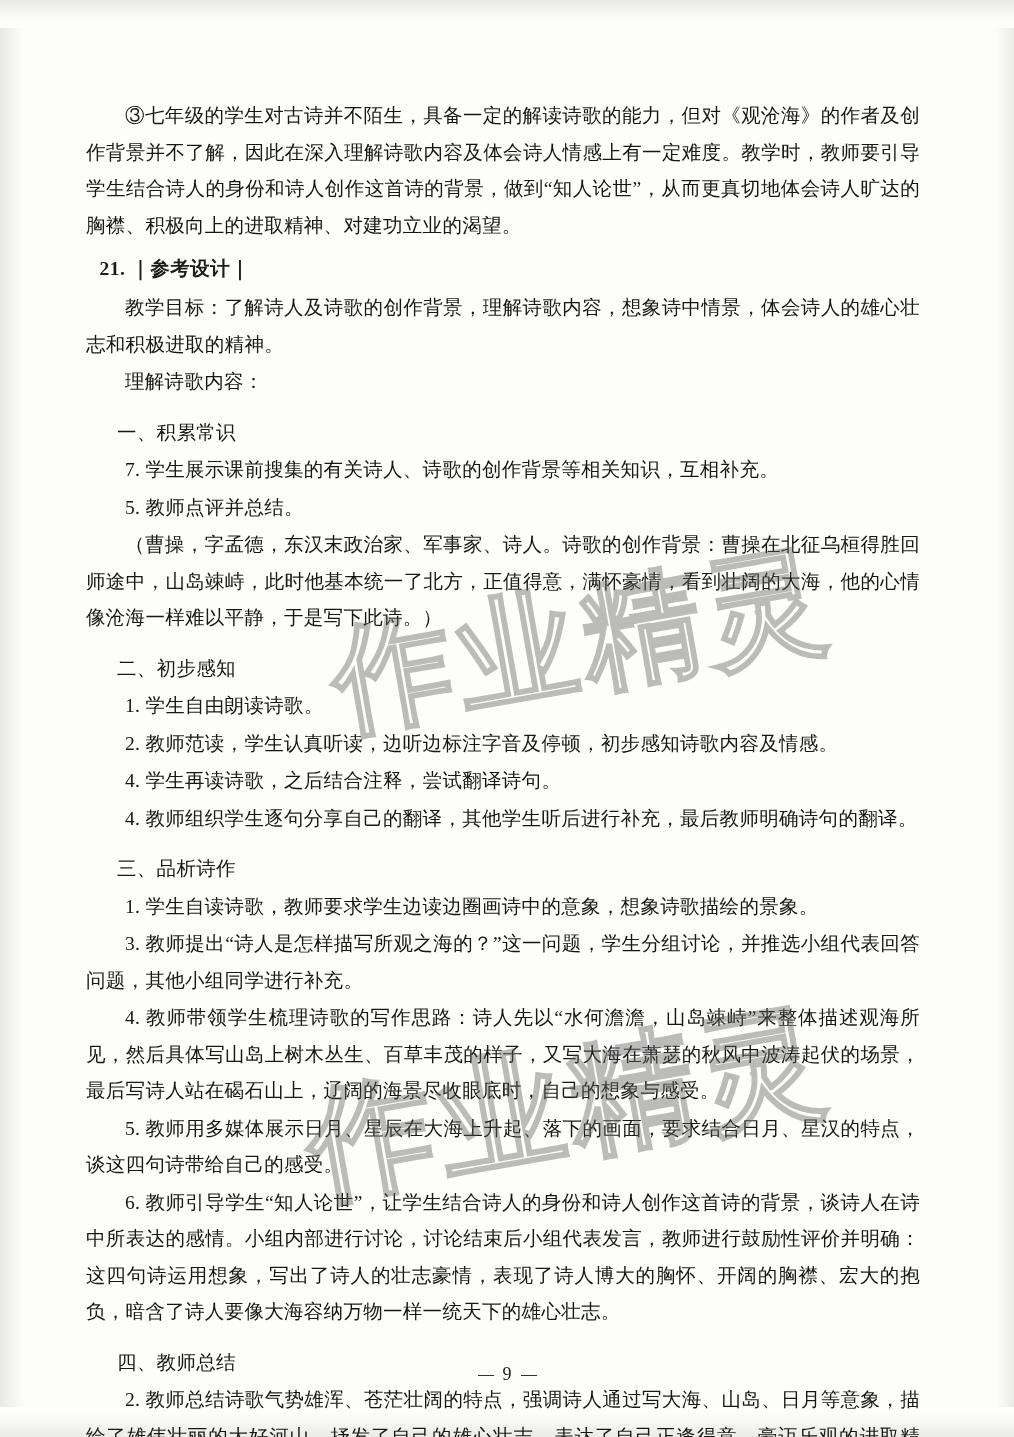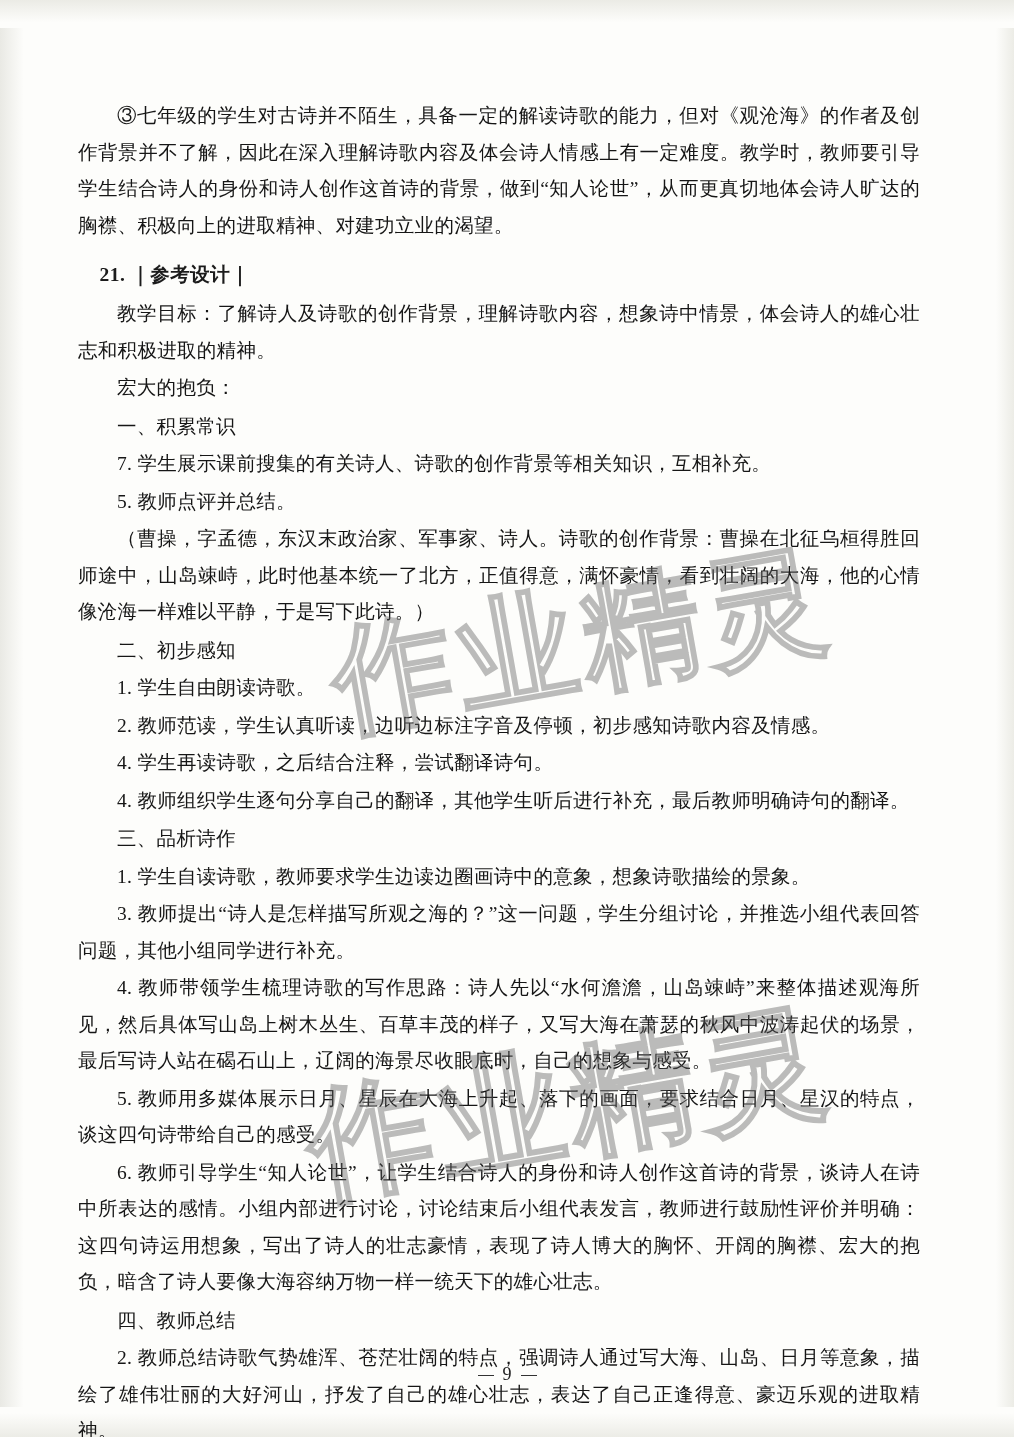"③七年级的学生对古诗并不陌生，具备一定的解读诗歌的能力，但对《观沧海》的作者及创" p.indent2 { margin-left: none -> 8px }
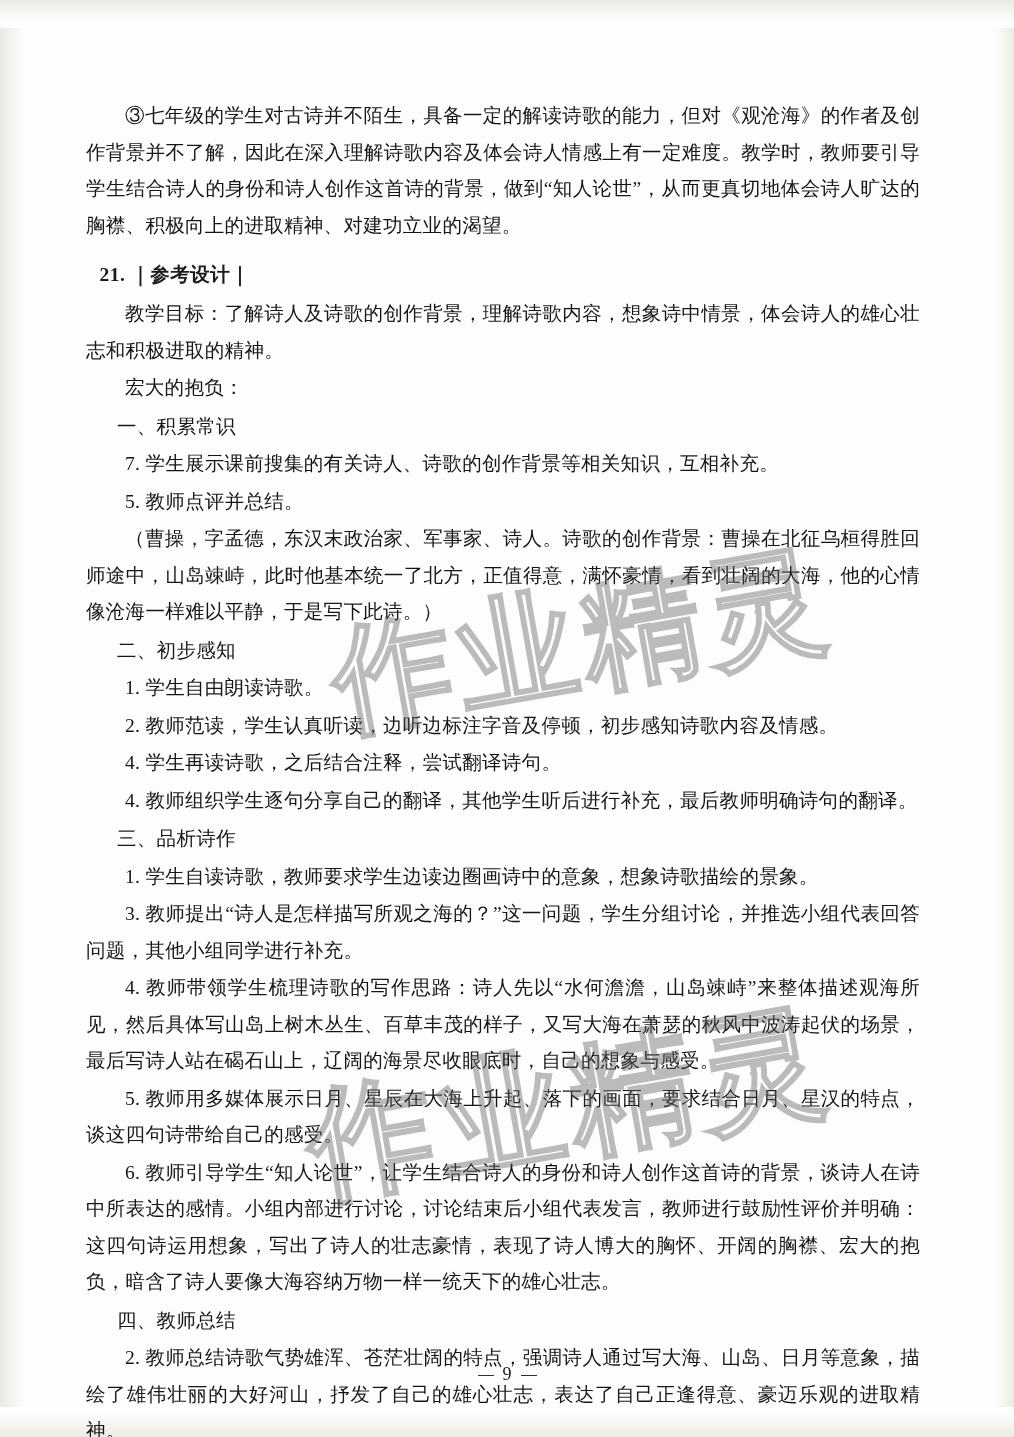"21. ｜参考设计｜" .heading-num { margin-top: 12px -> 6px }
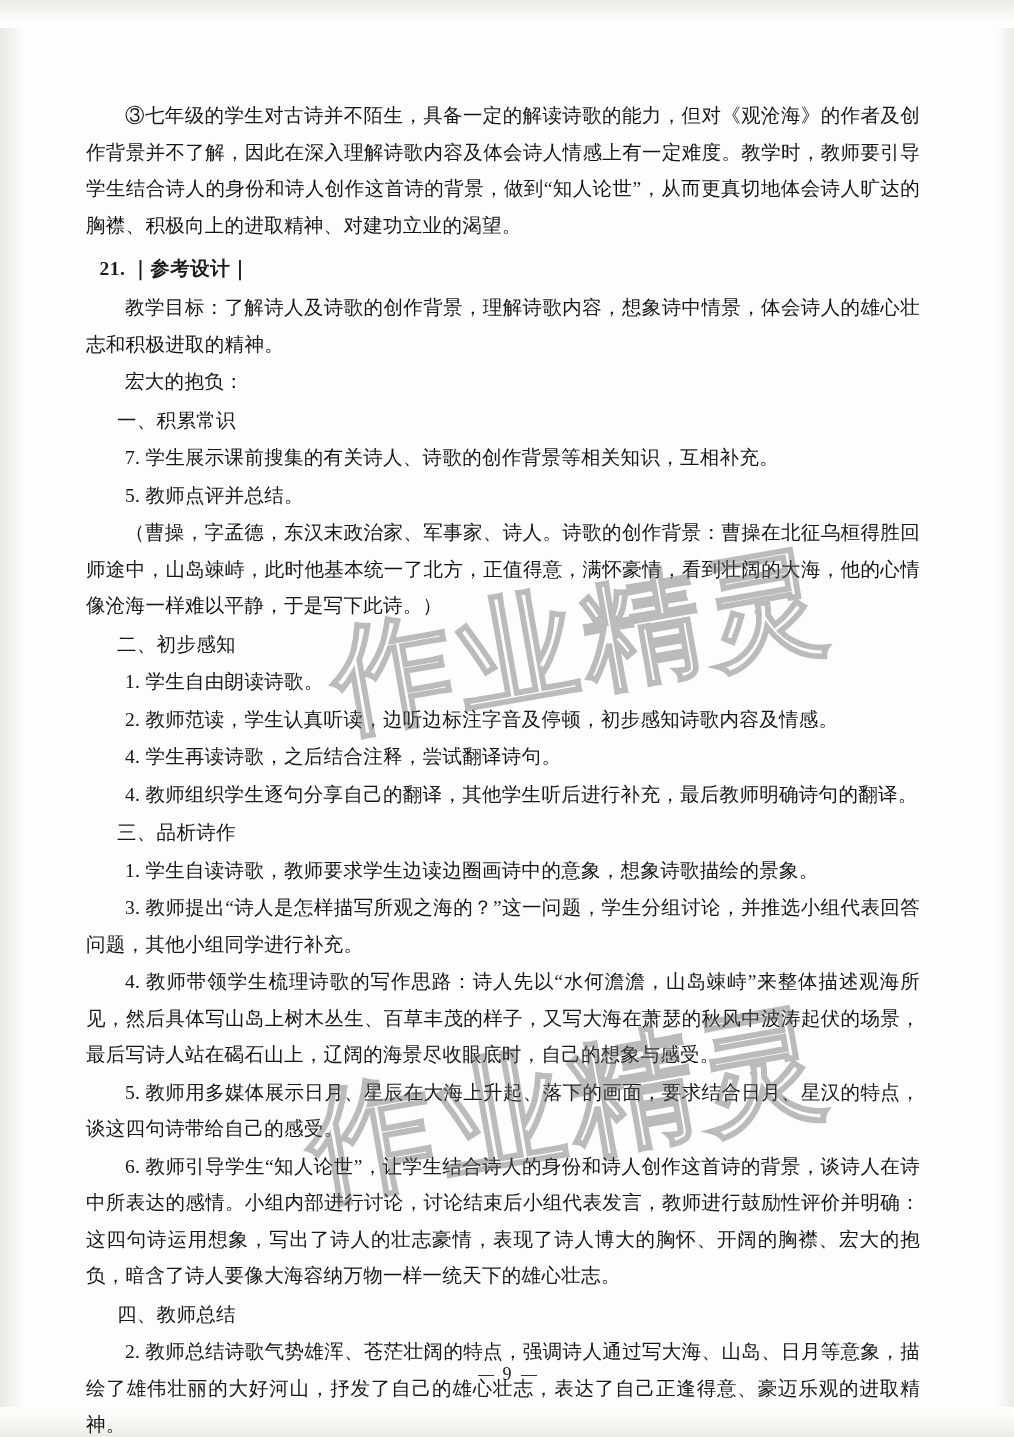"宏大的抱负：" p.indent2 { text: 宏大的抱负 -> 理解诗歌内容 }
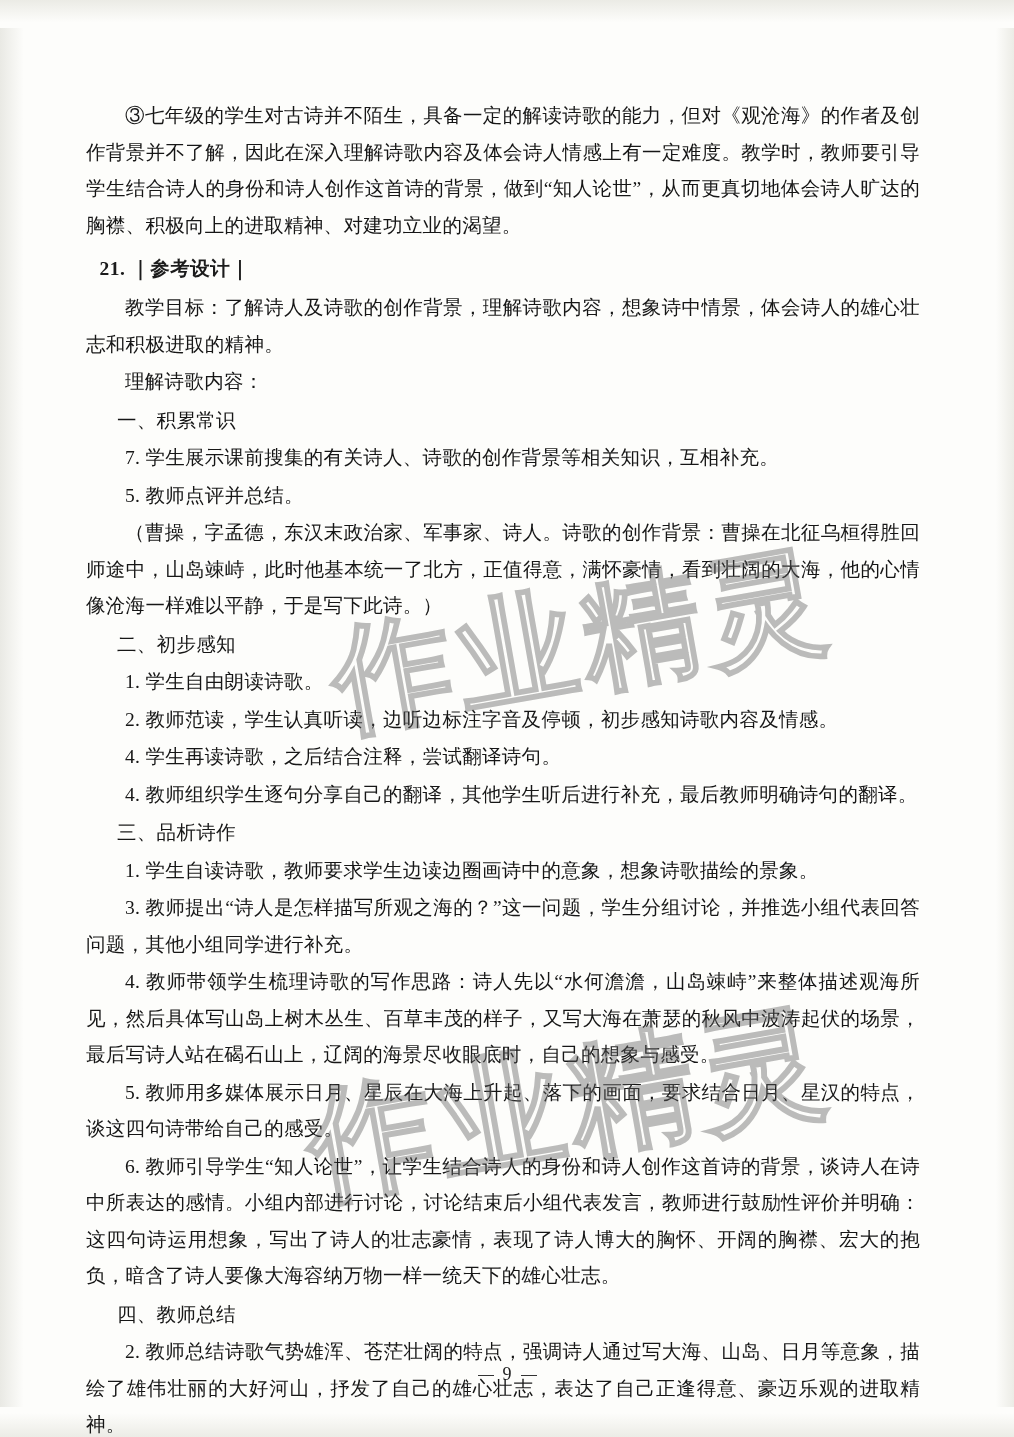"一、积累常识" .sec { margin-top: 2px -> 14px }
